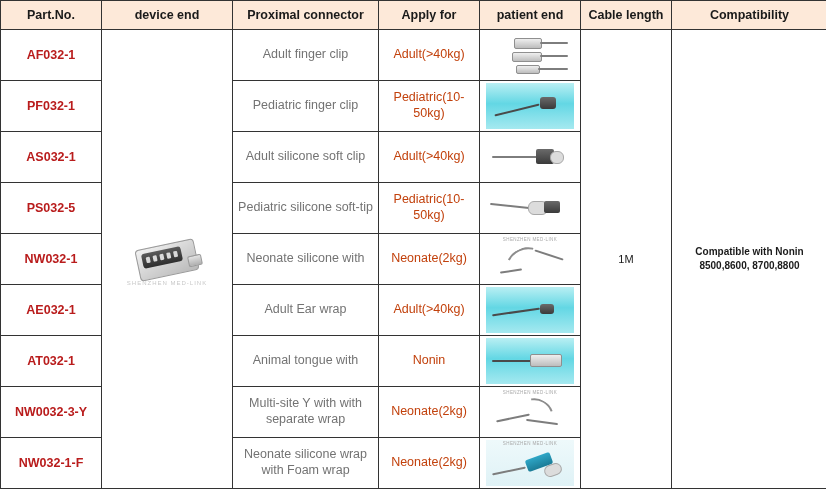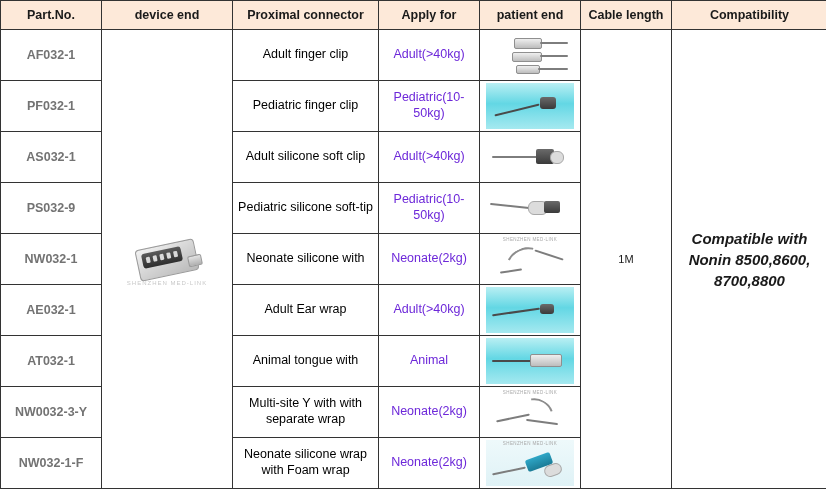"AF032-1" td.part { color: #737373 -> #b91c1c }
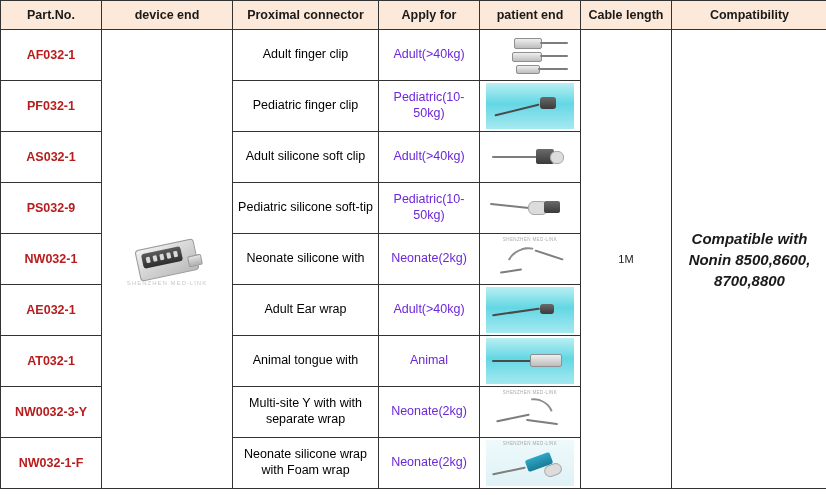"Adult finger clip" td.prox { color: #000000 -> #737373 }
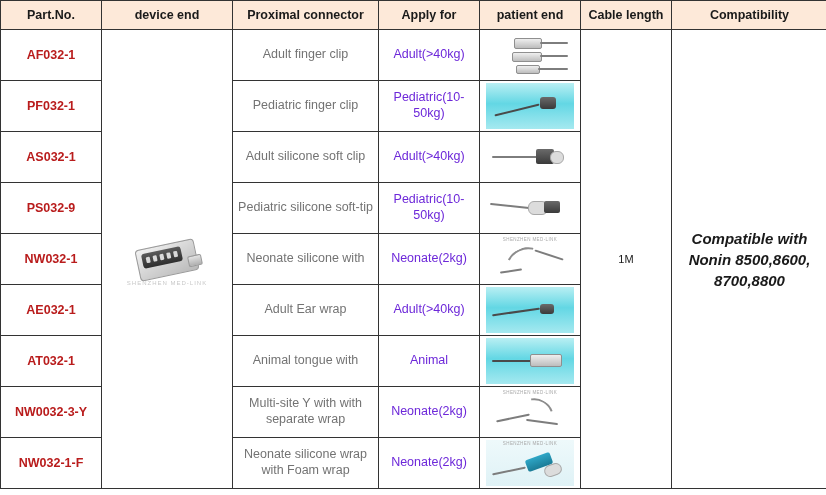"Adult(>40kg)" td.apply { color: #6d28d9 -> #c2410c }
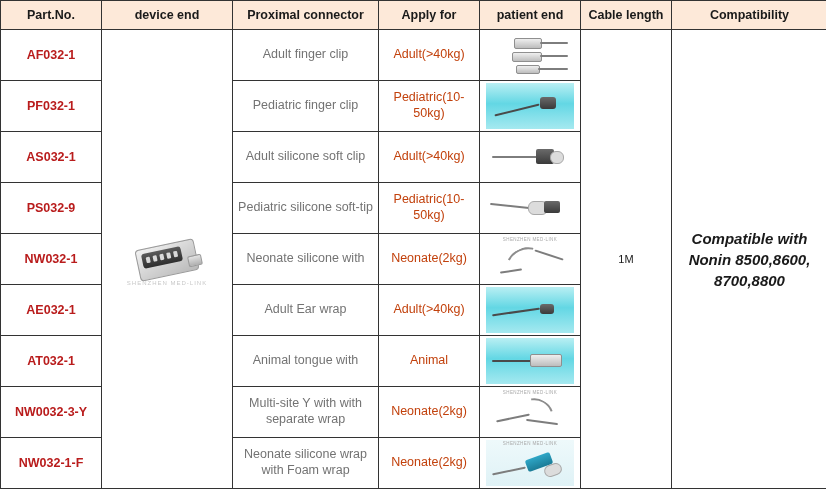"PS032-9" td.part { text: PS032-9 -> PS032-5 }
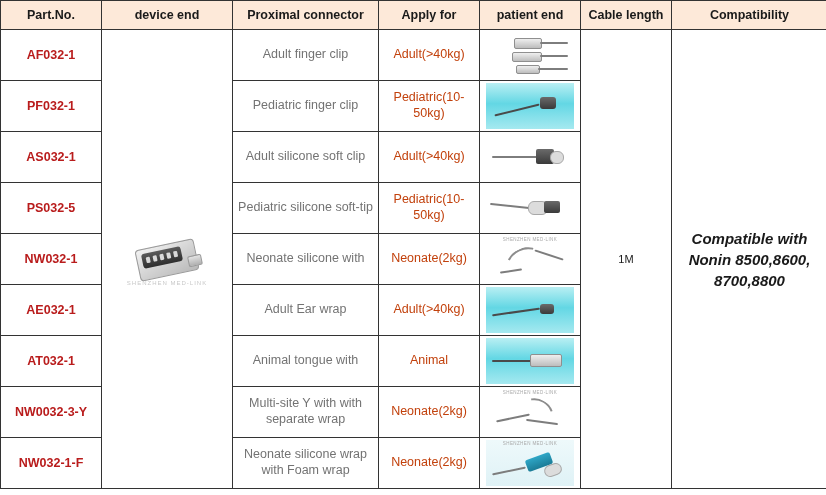"Compatible with Nonin 8500,8600," td.compat { font-size: 15px -> 10px; font-style: italic -> none }
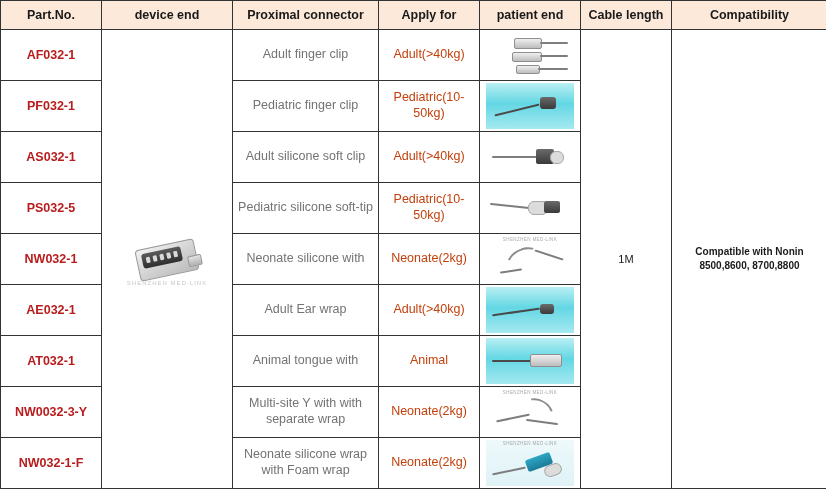"Animal" td.apply { text: Animal -> Nonin }
